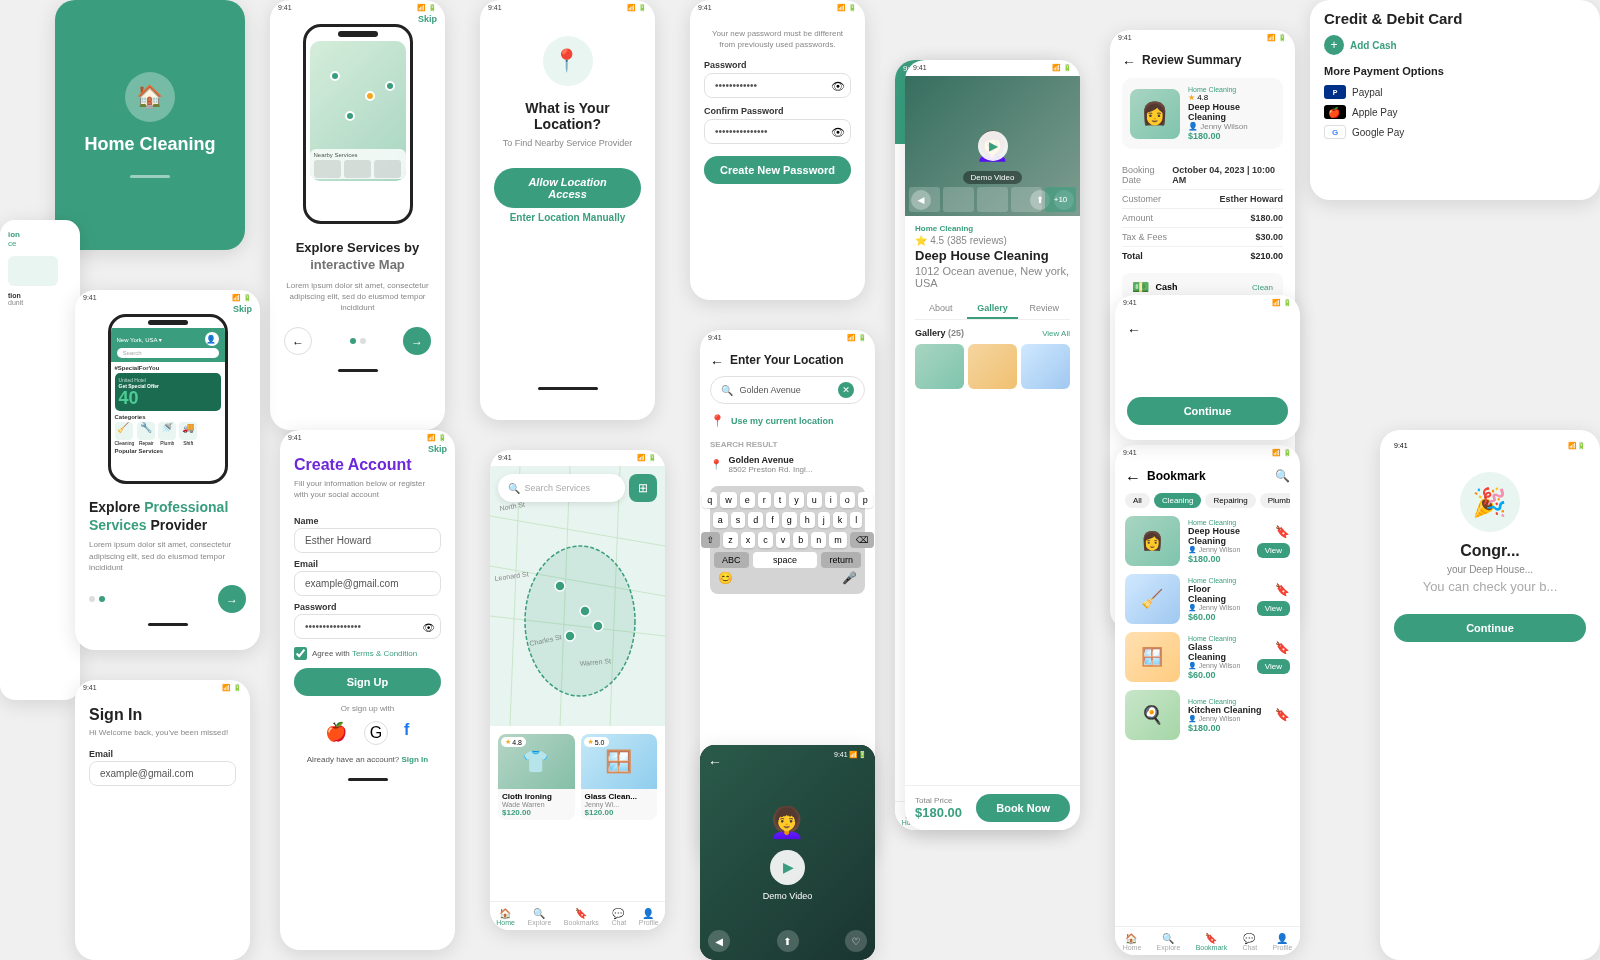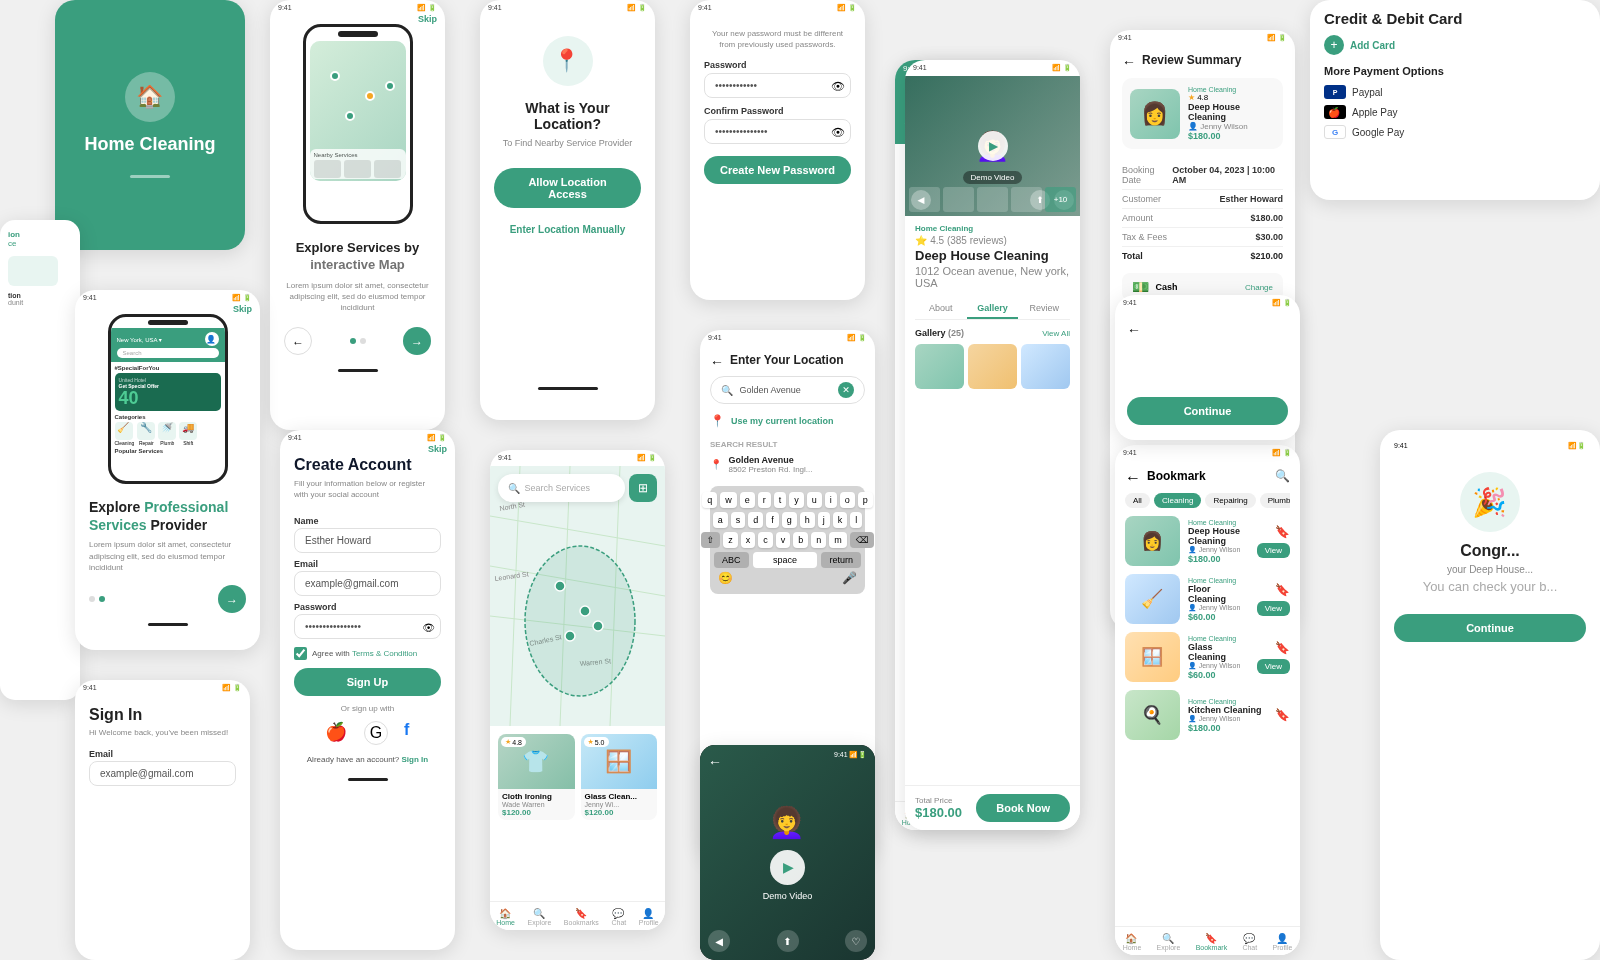"Add Card" span { text: Card -> Cash }
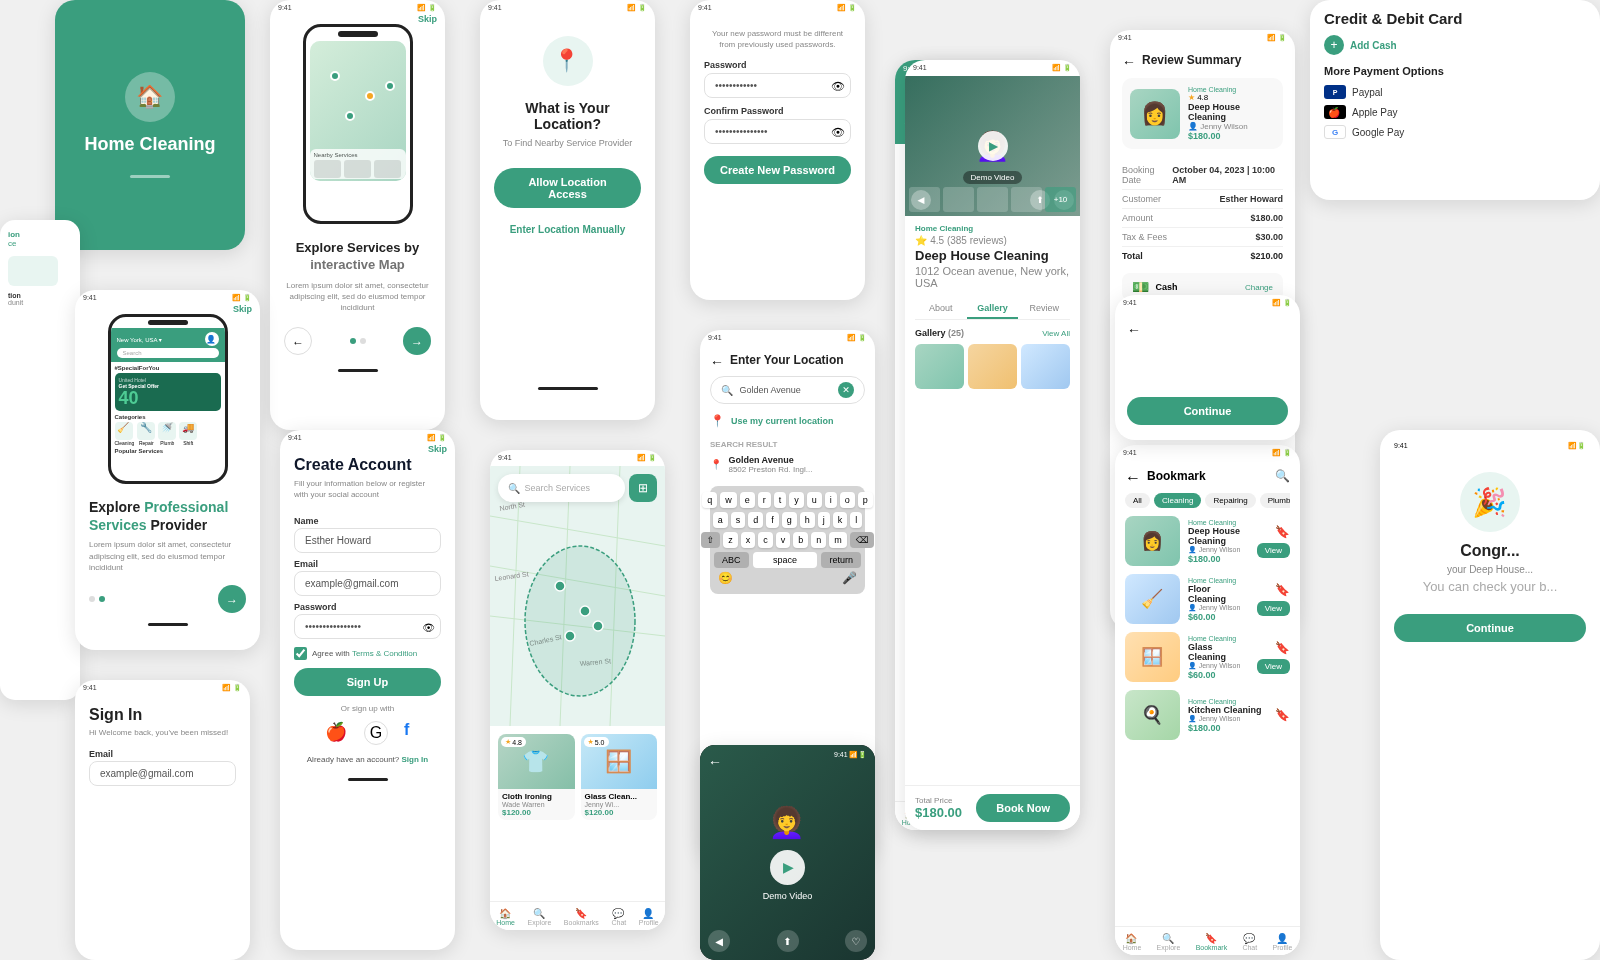"Allow Location Access" button.btn-green { font-style: none -> italic; margin-bottom: 16px -> 4px }
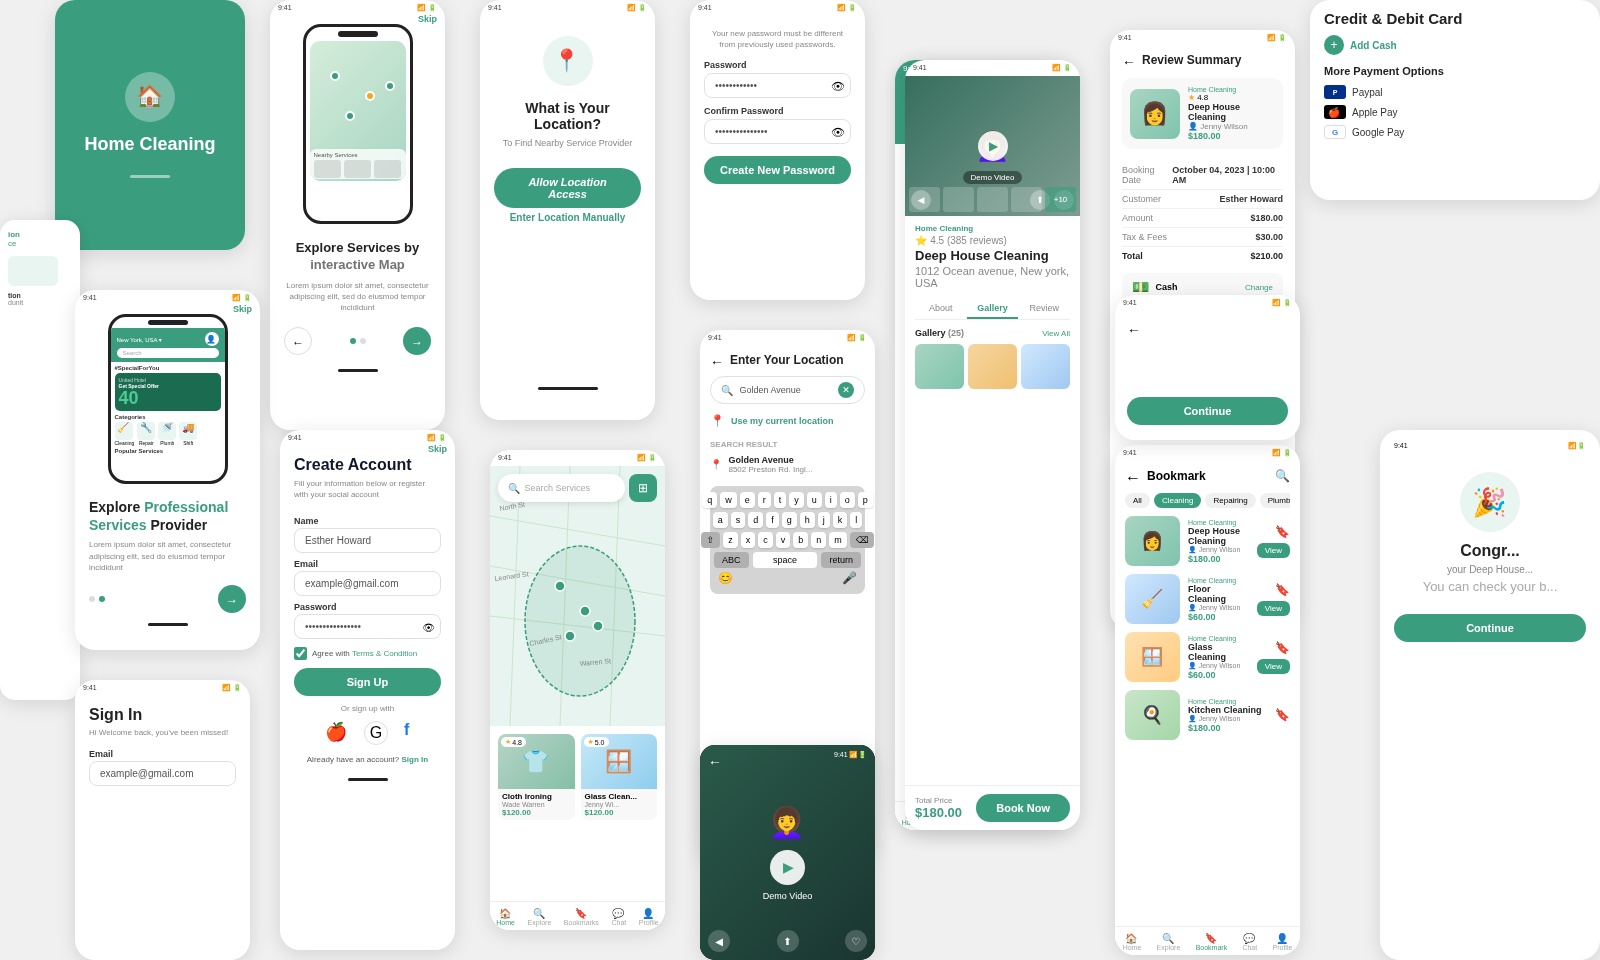"Change" div { text: Change -> Clean }
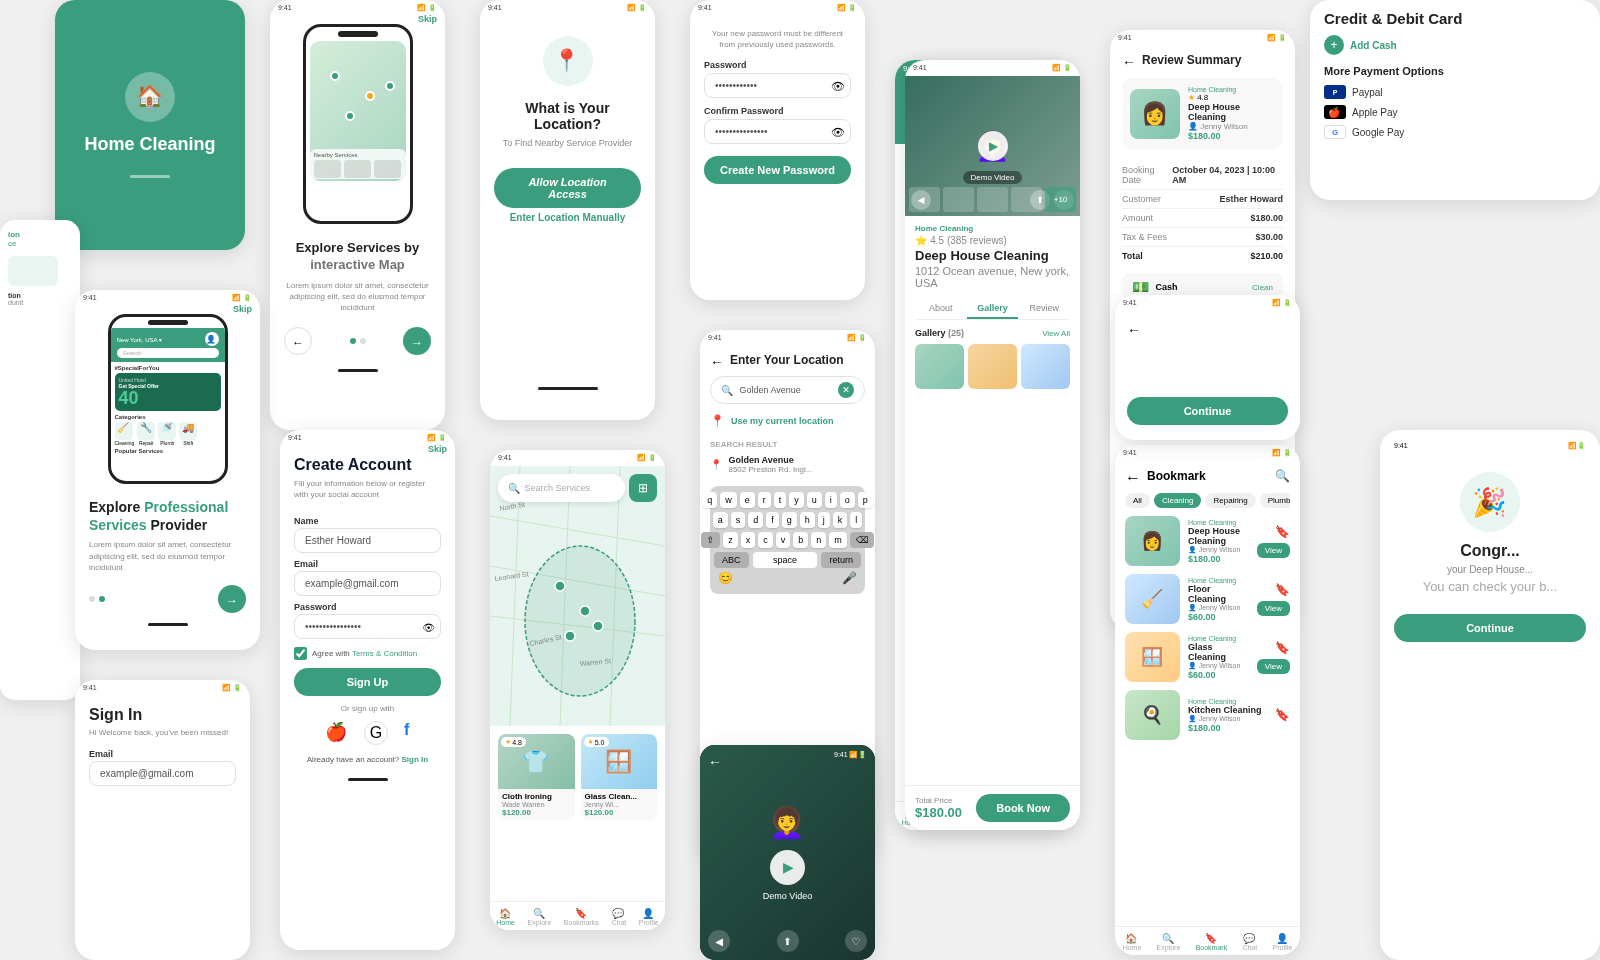"Create Account" div { color: #0f172a -> #6d28d9 }
